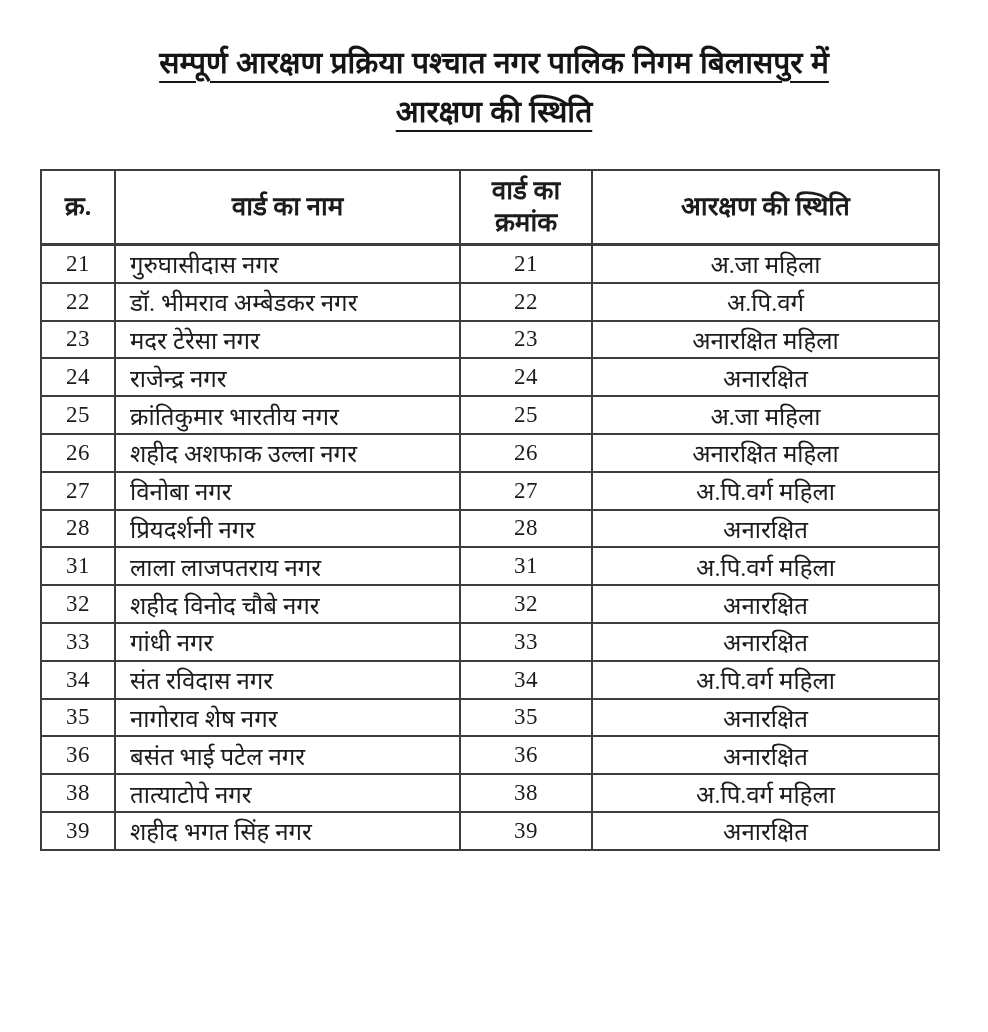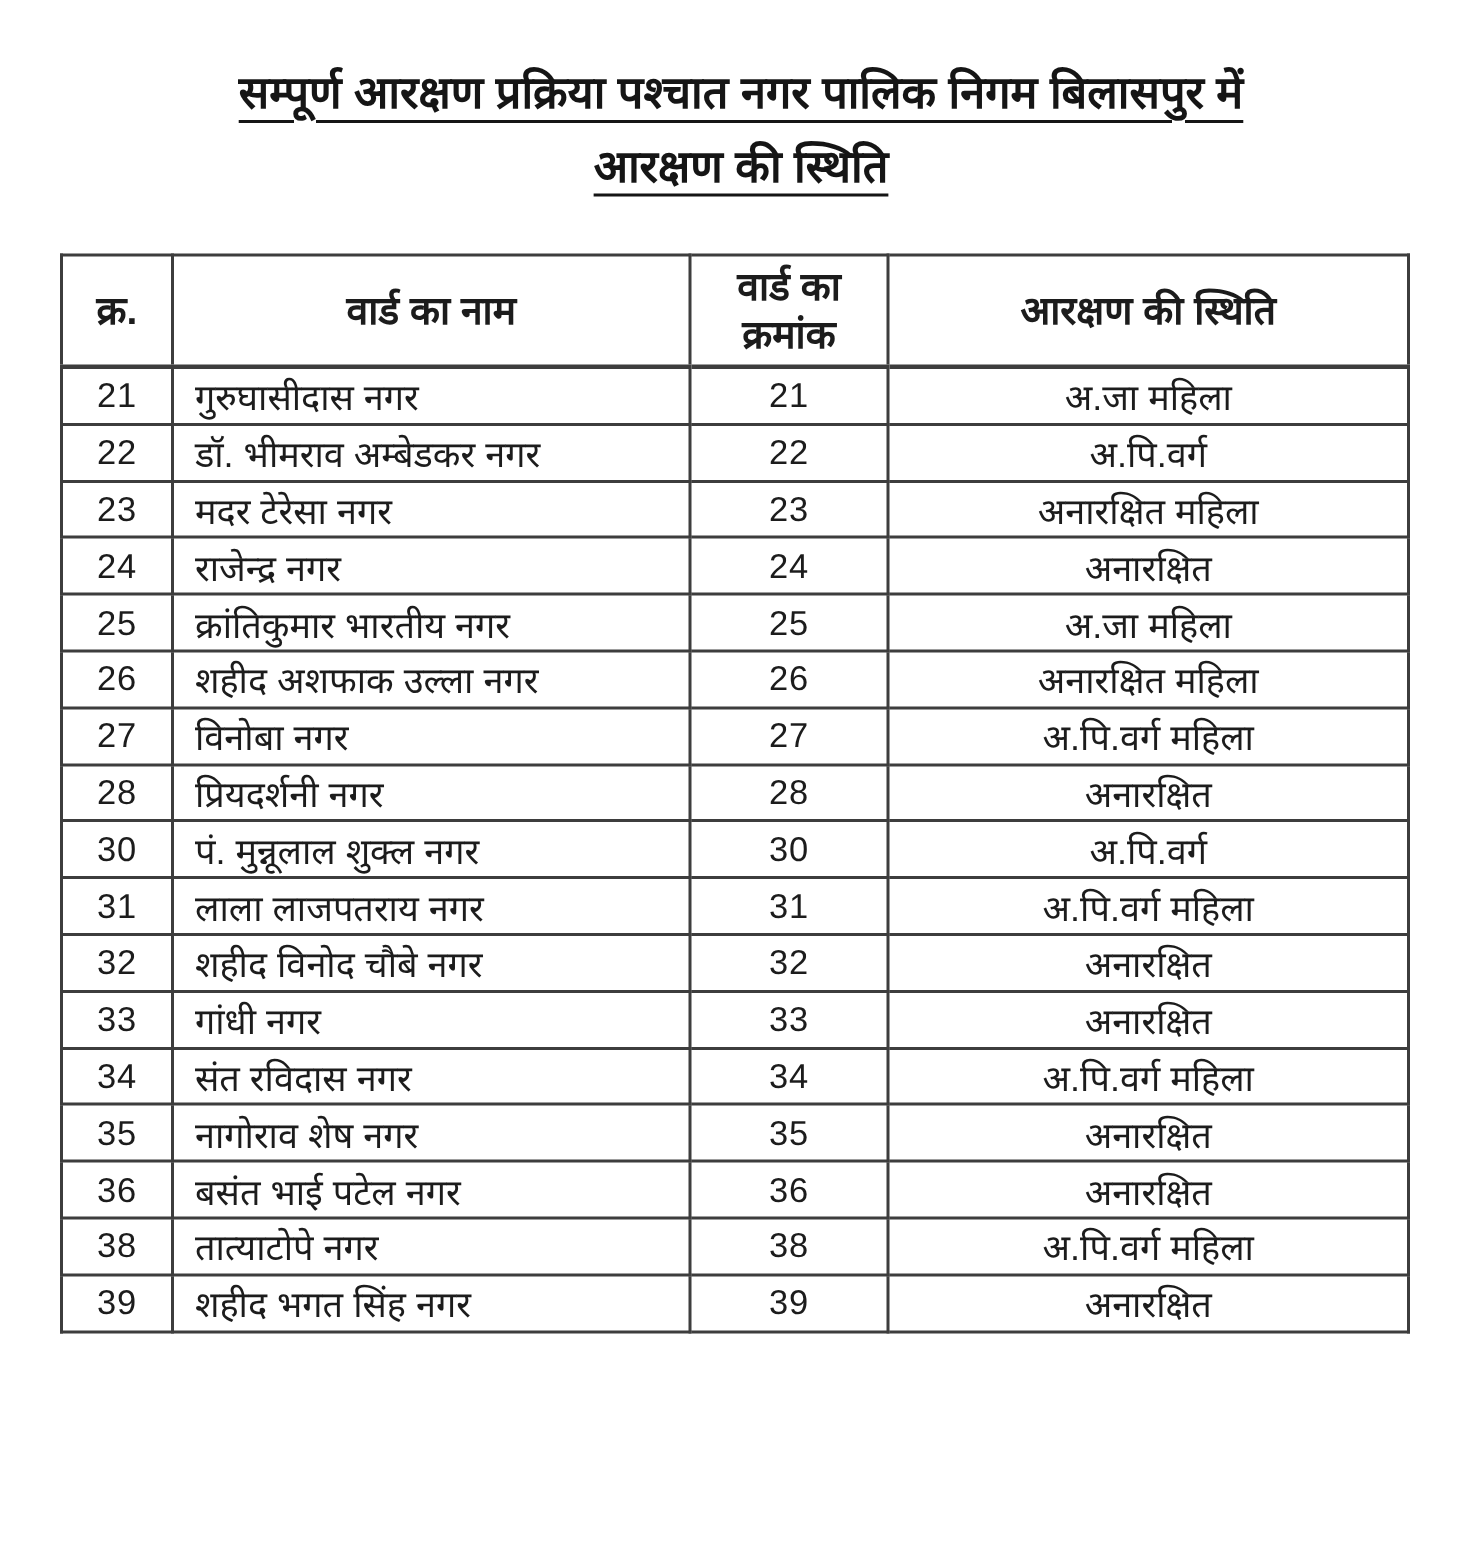"क्र." table.ward-table { font-family: none -> Liberation Serif, serif }
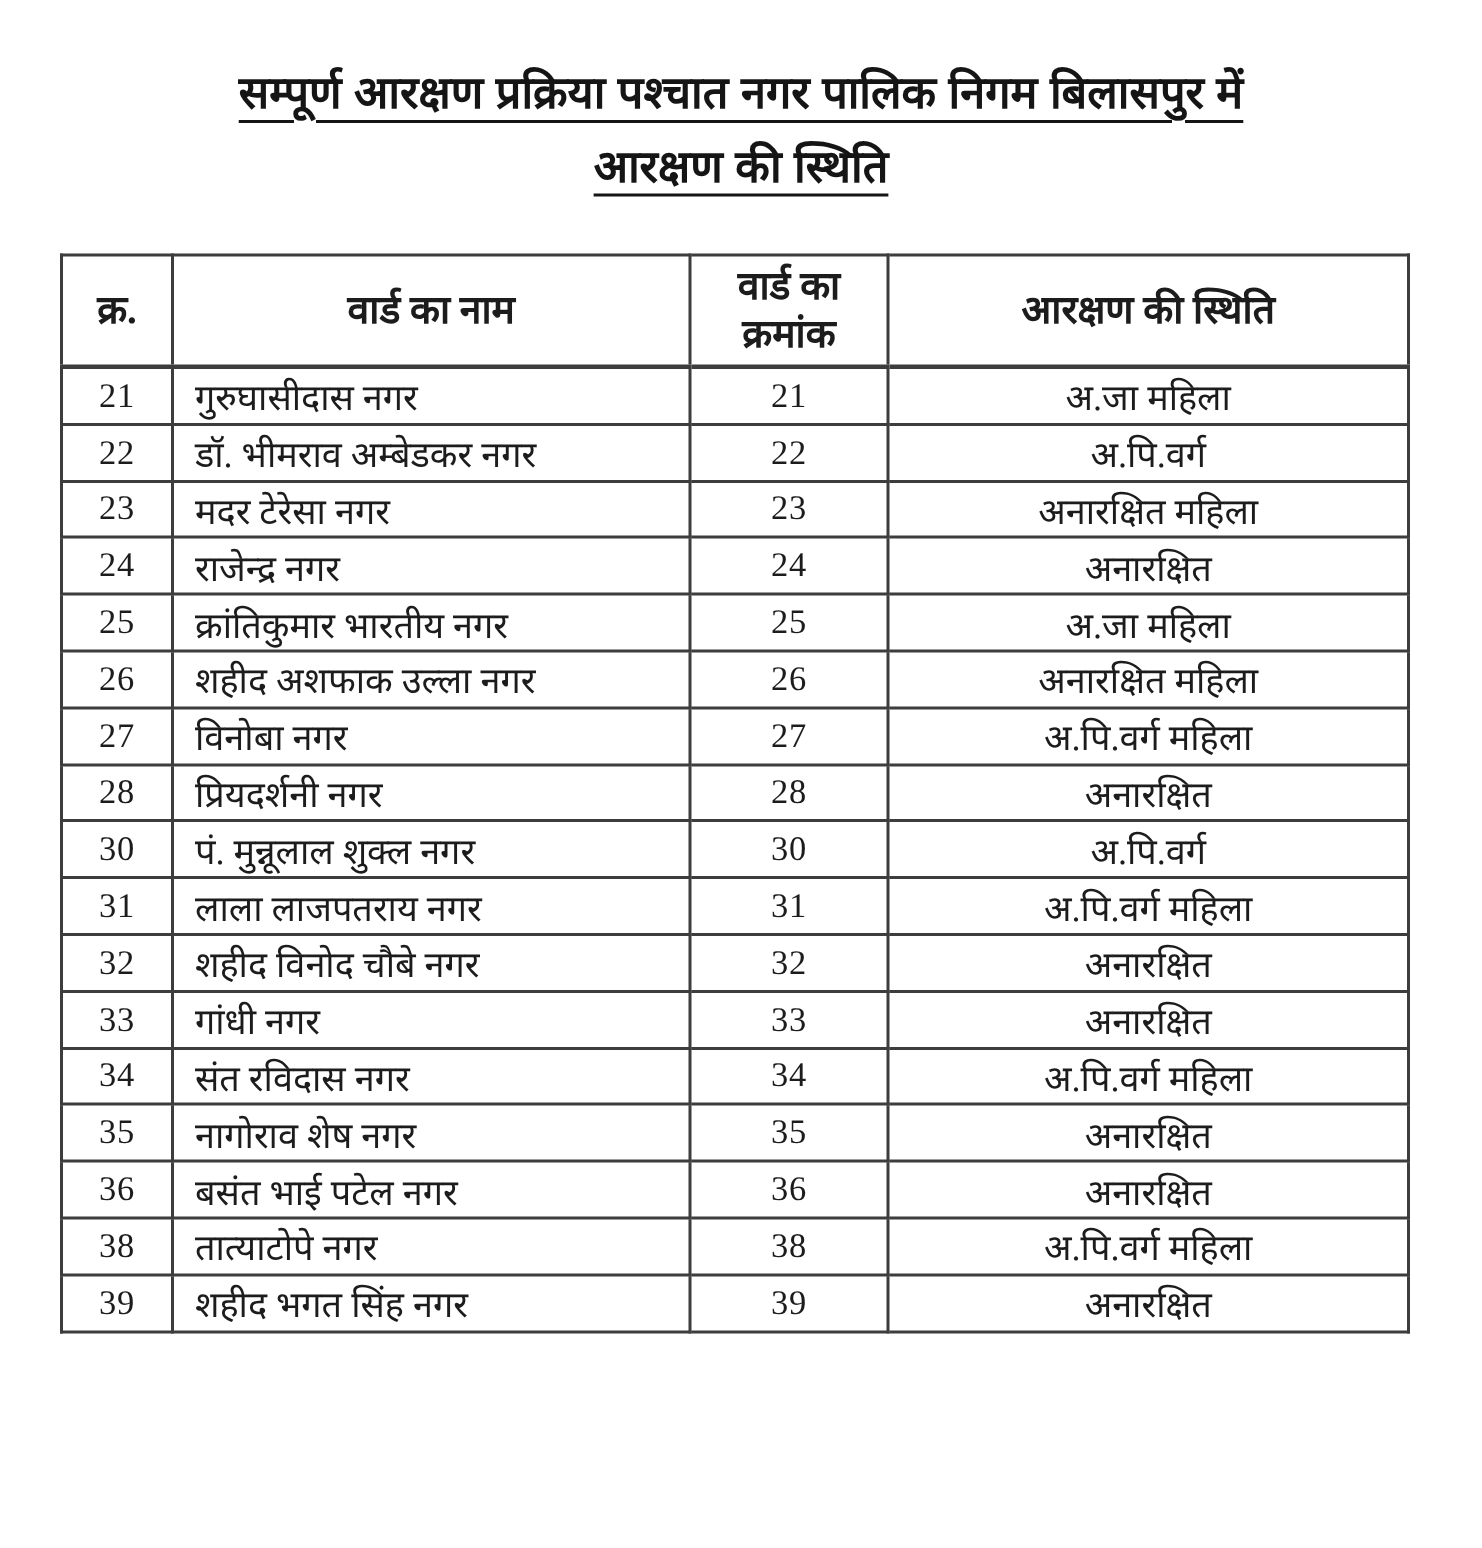"30" tr { html: <tr> <td>30</td> <td>पं. मुन्नूलाल शुक्ल नगर</td> <td>30</td> <td>अ.पि.वर्ग</td> </tr> -> none }
